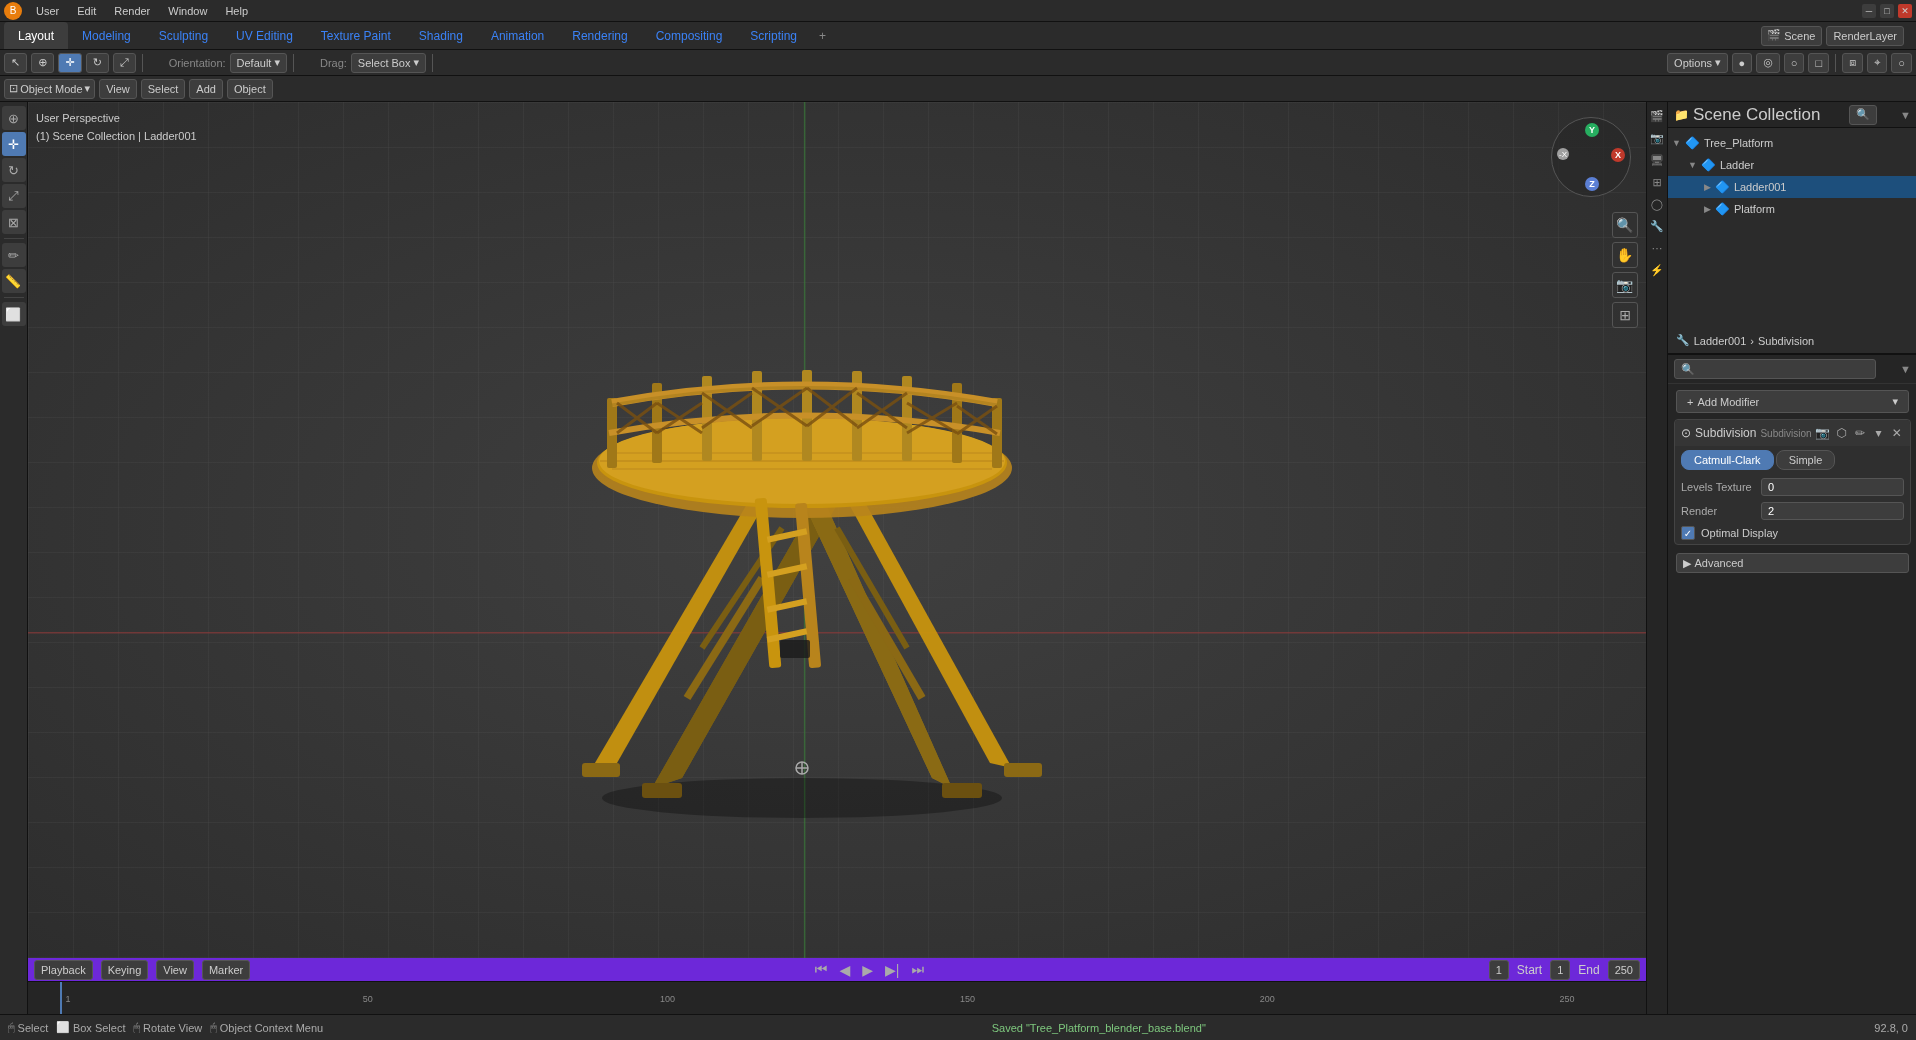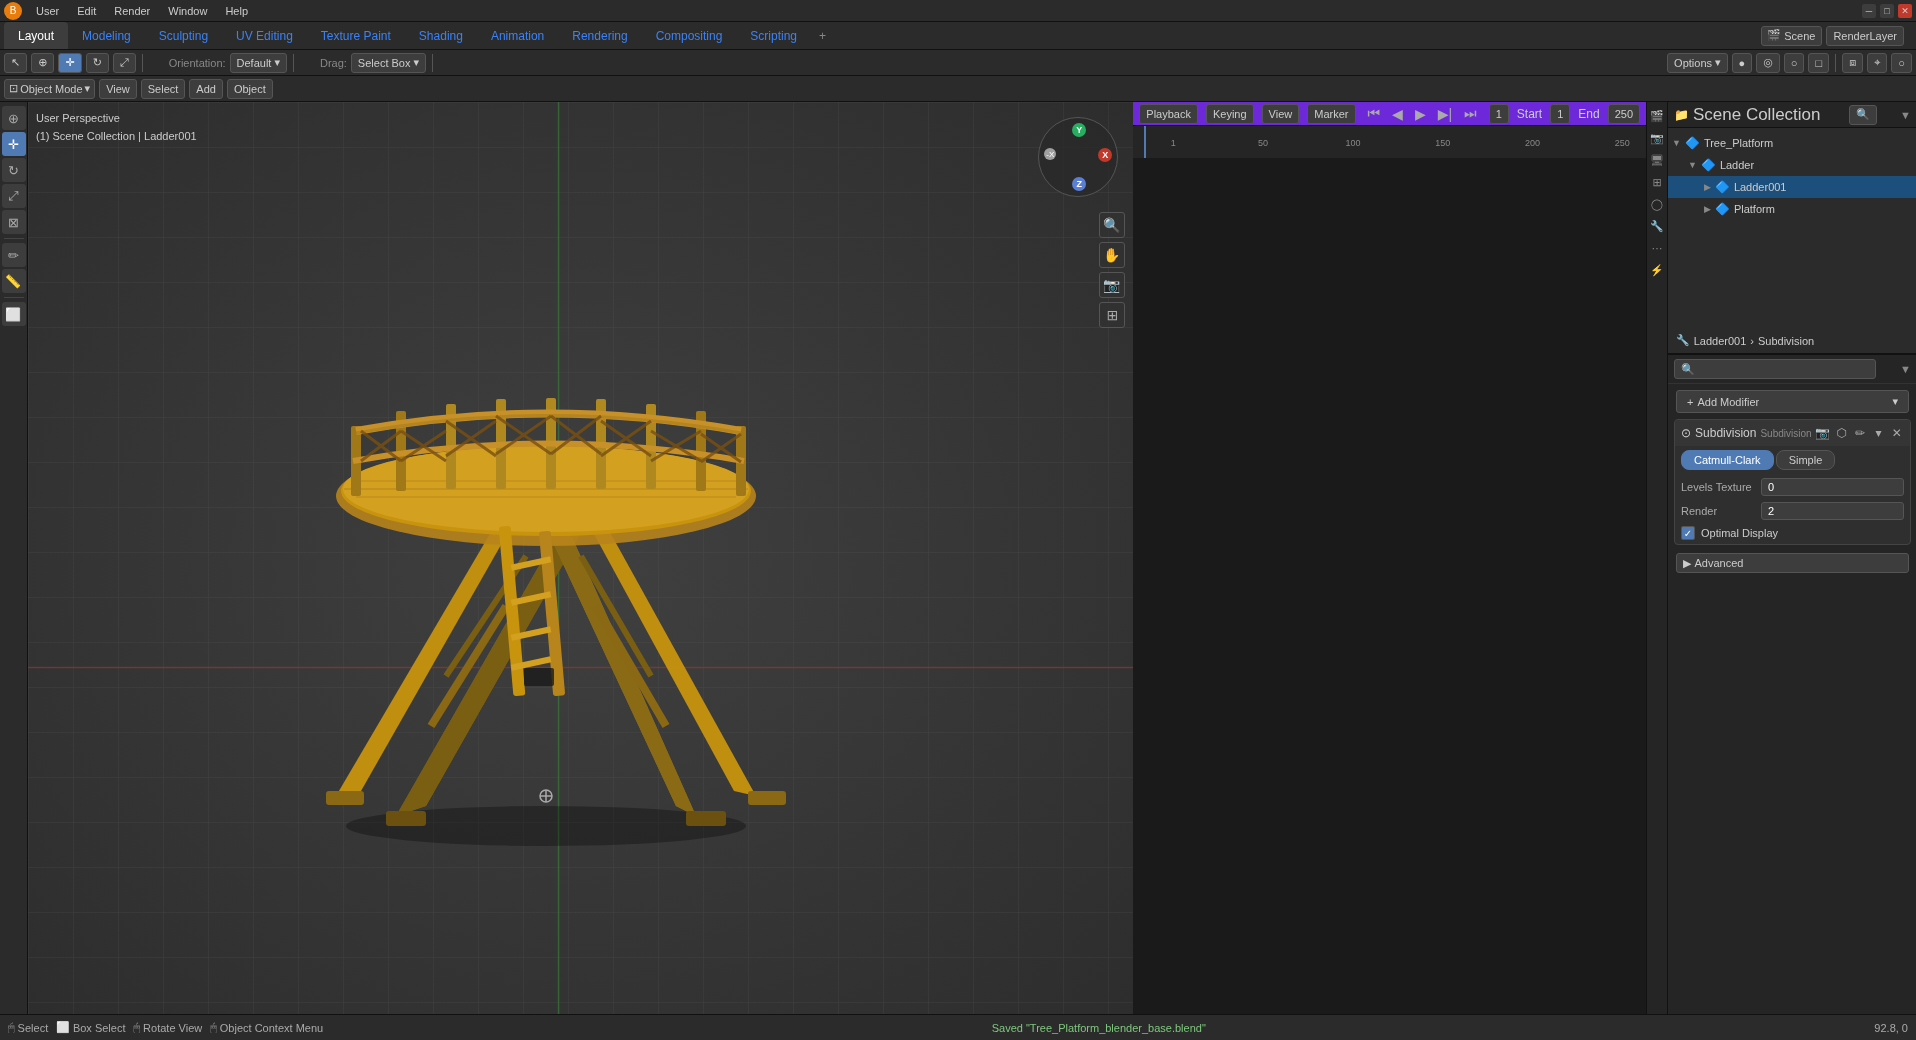"User Perspective" .viewport-wrapper { flex-direction: row -> column }
